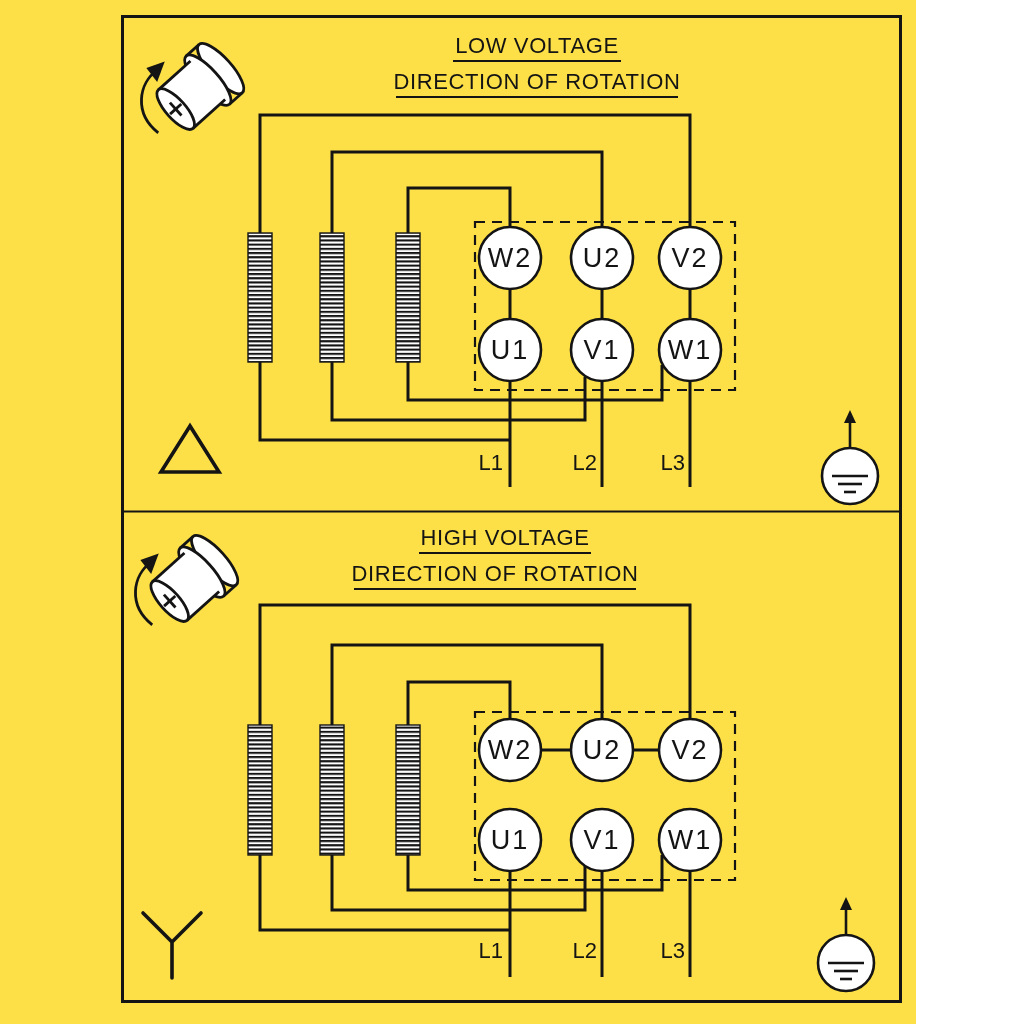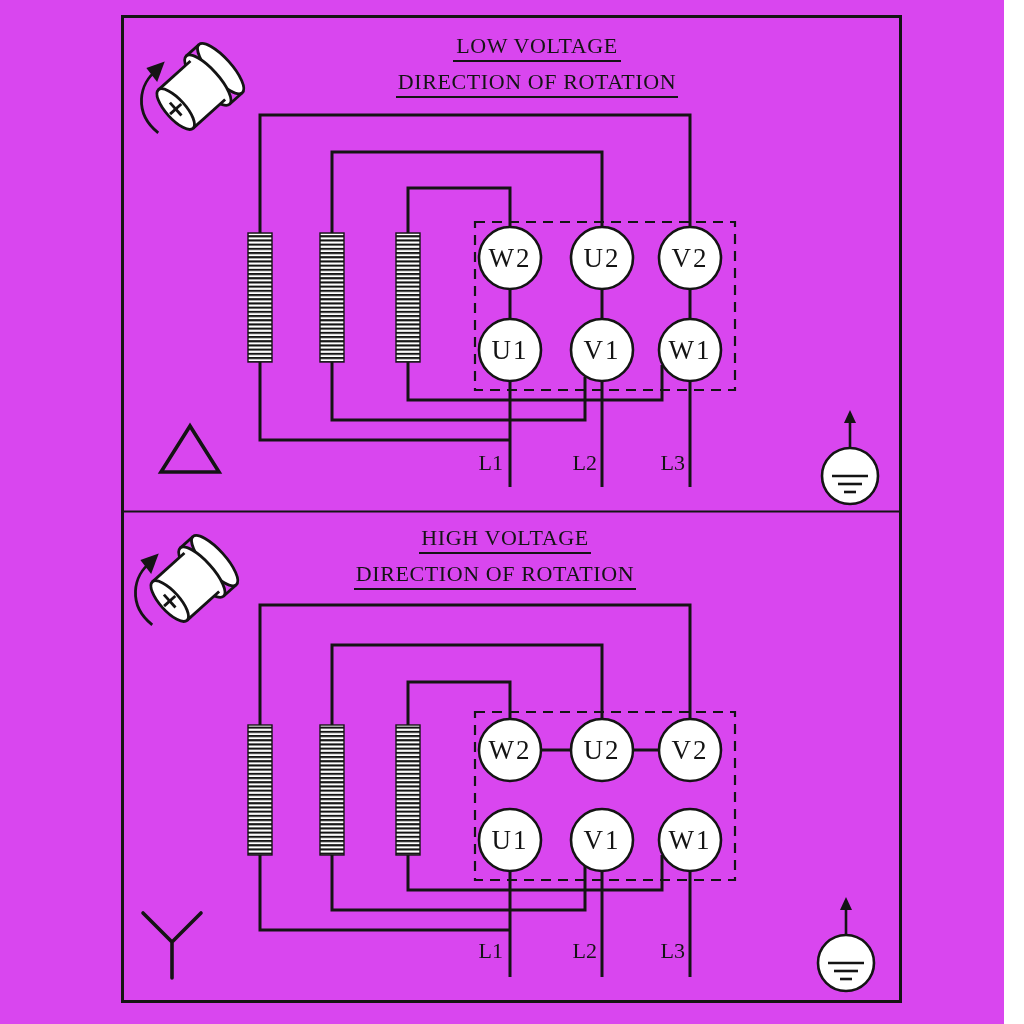"LOW VOLTAGE" .stage { background: #d946ef -> #fde047; font-family: Liberation Serif, serif -> Liberation Sans, sans-serif; width: 1004px -> 916px }
